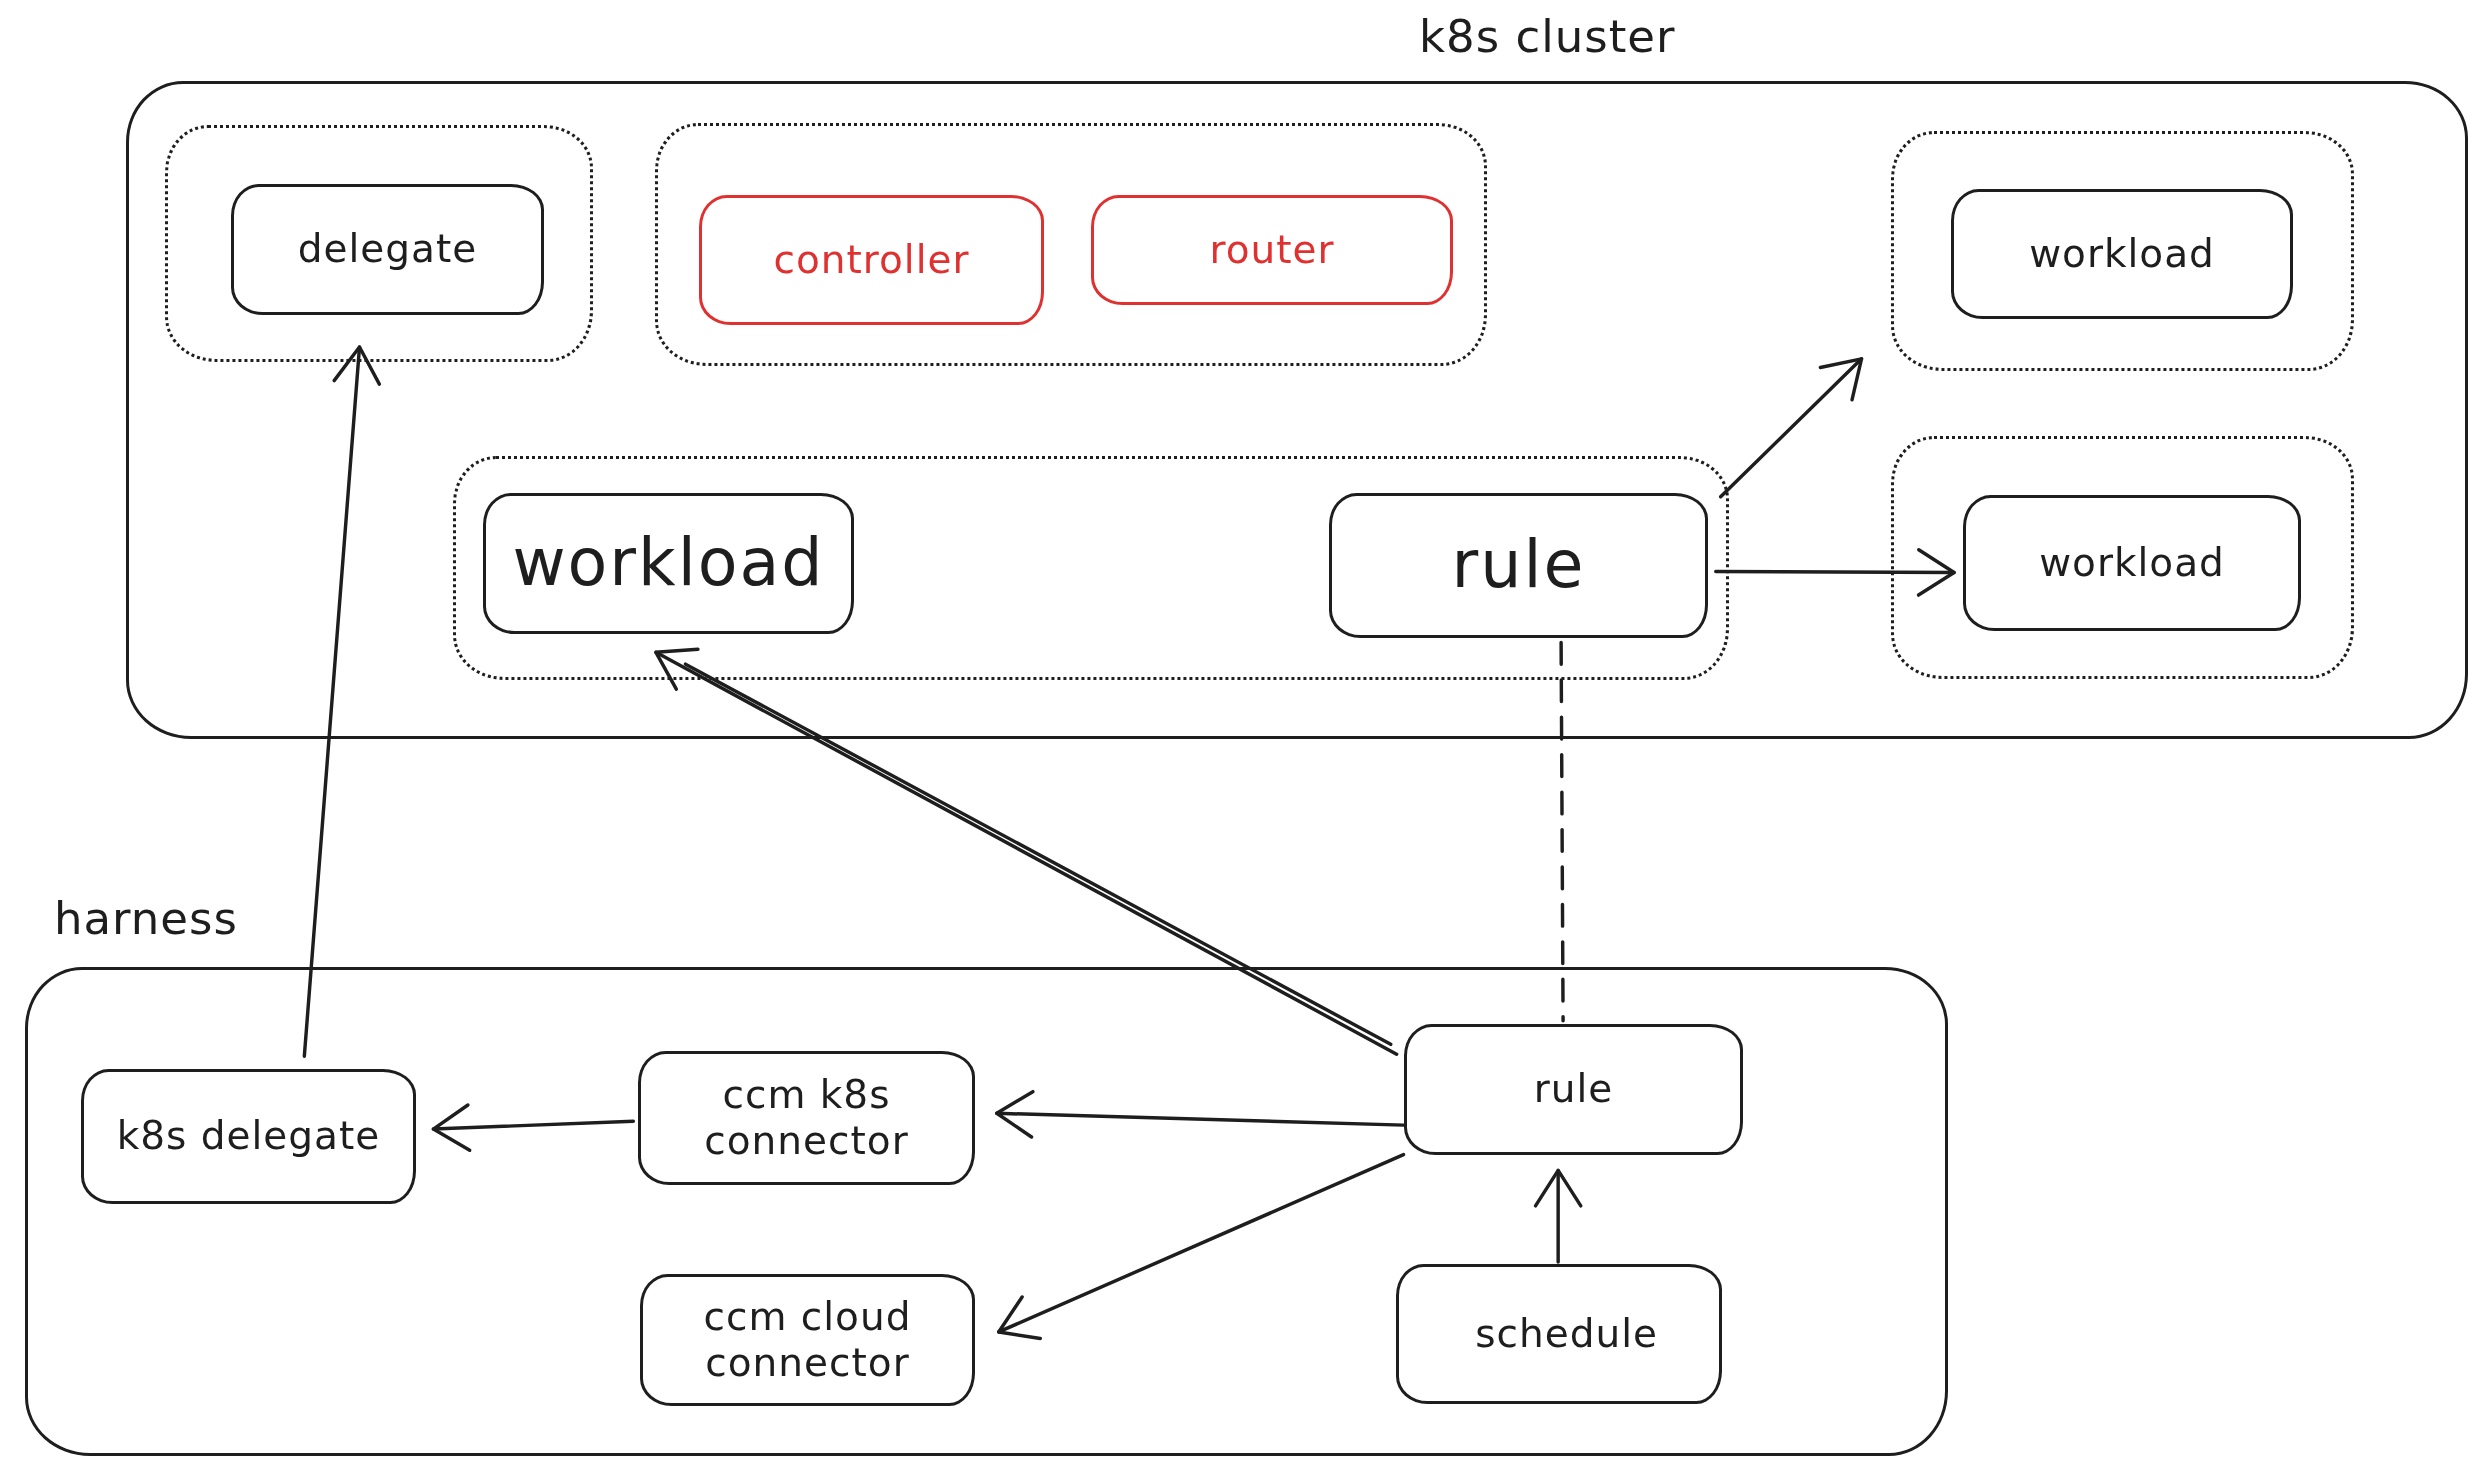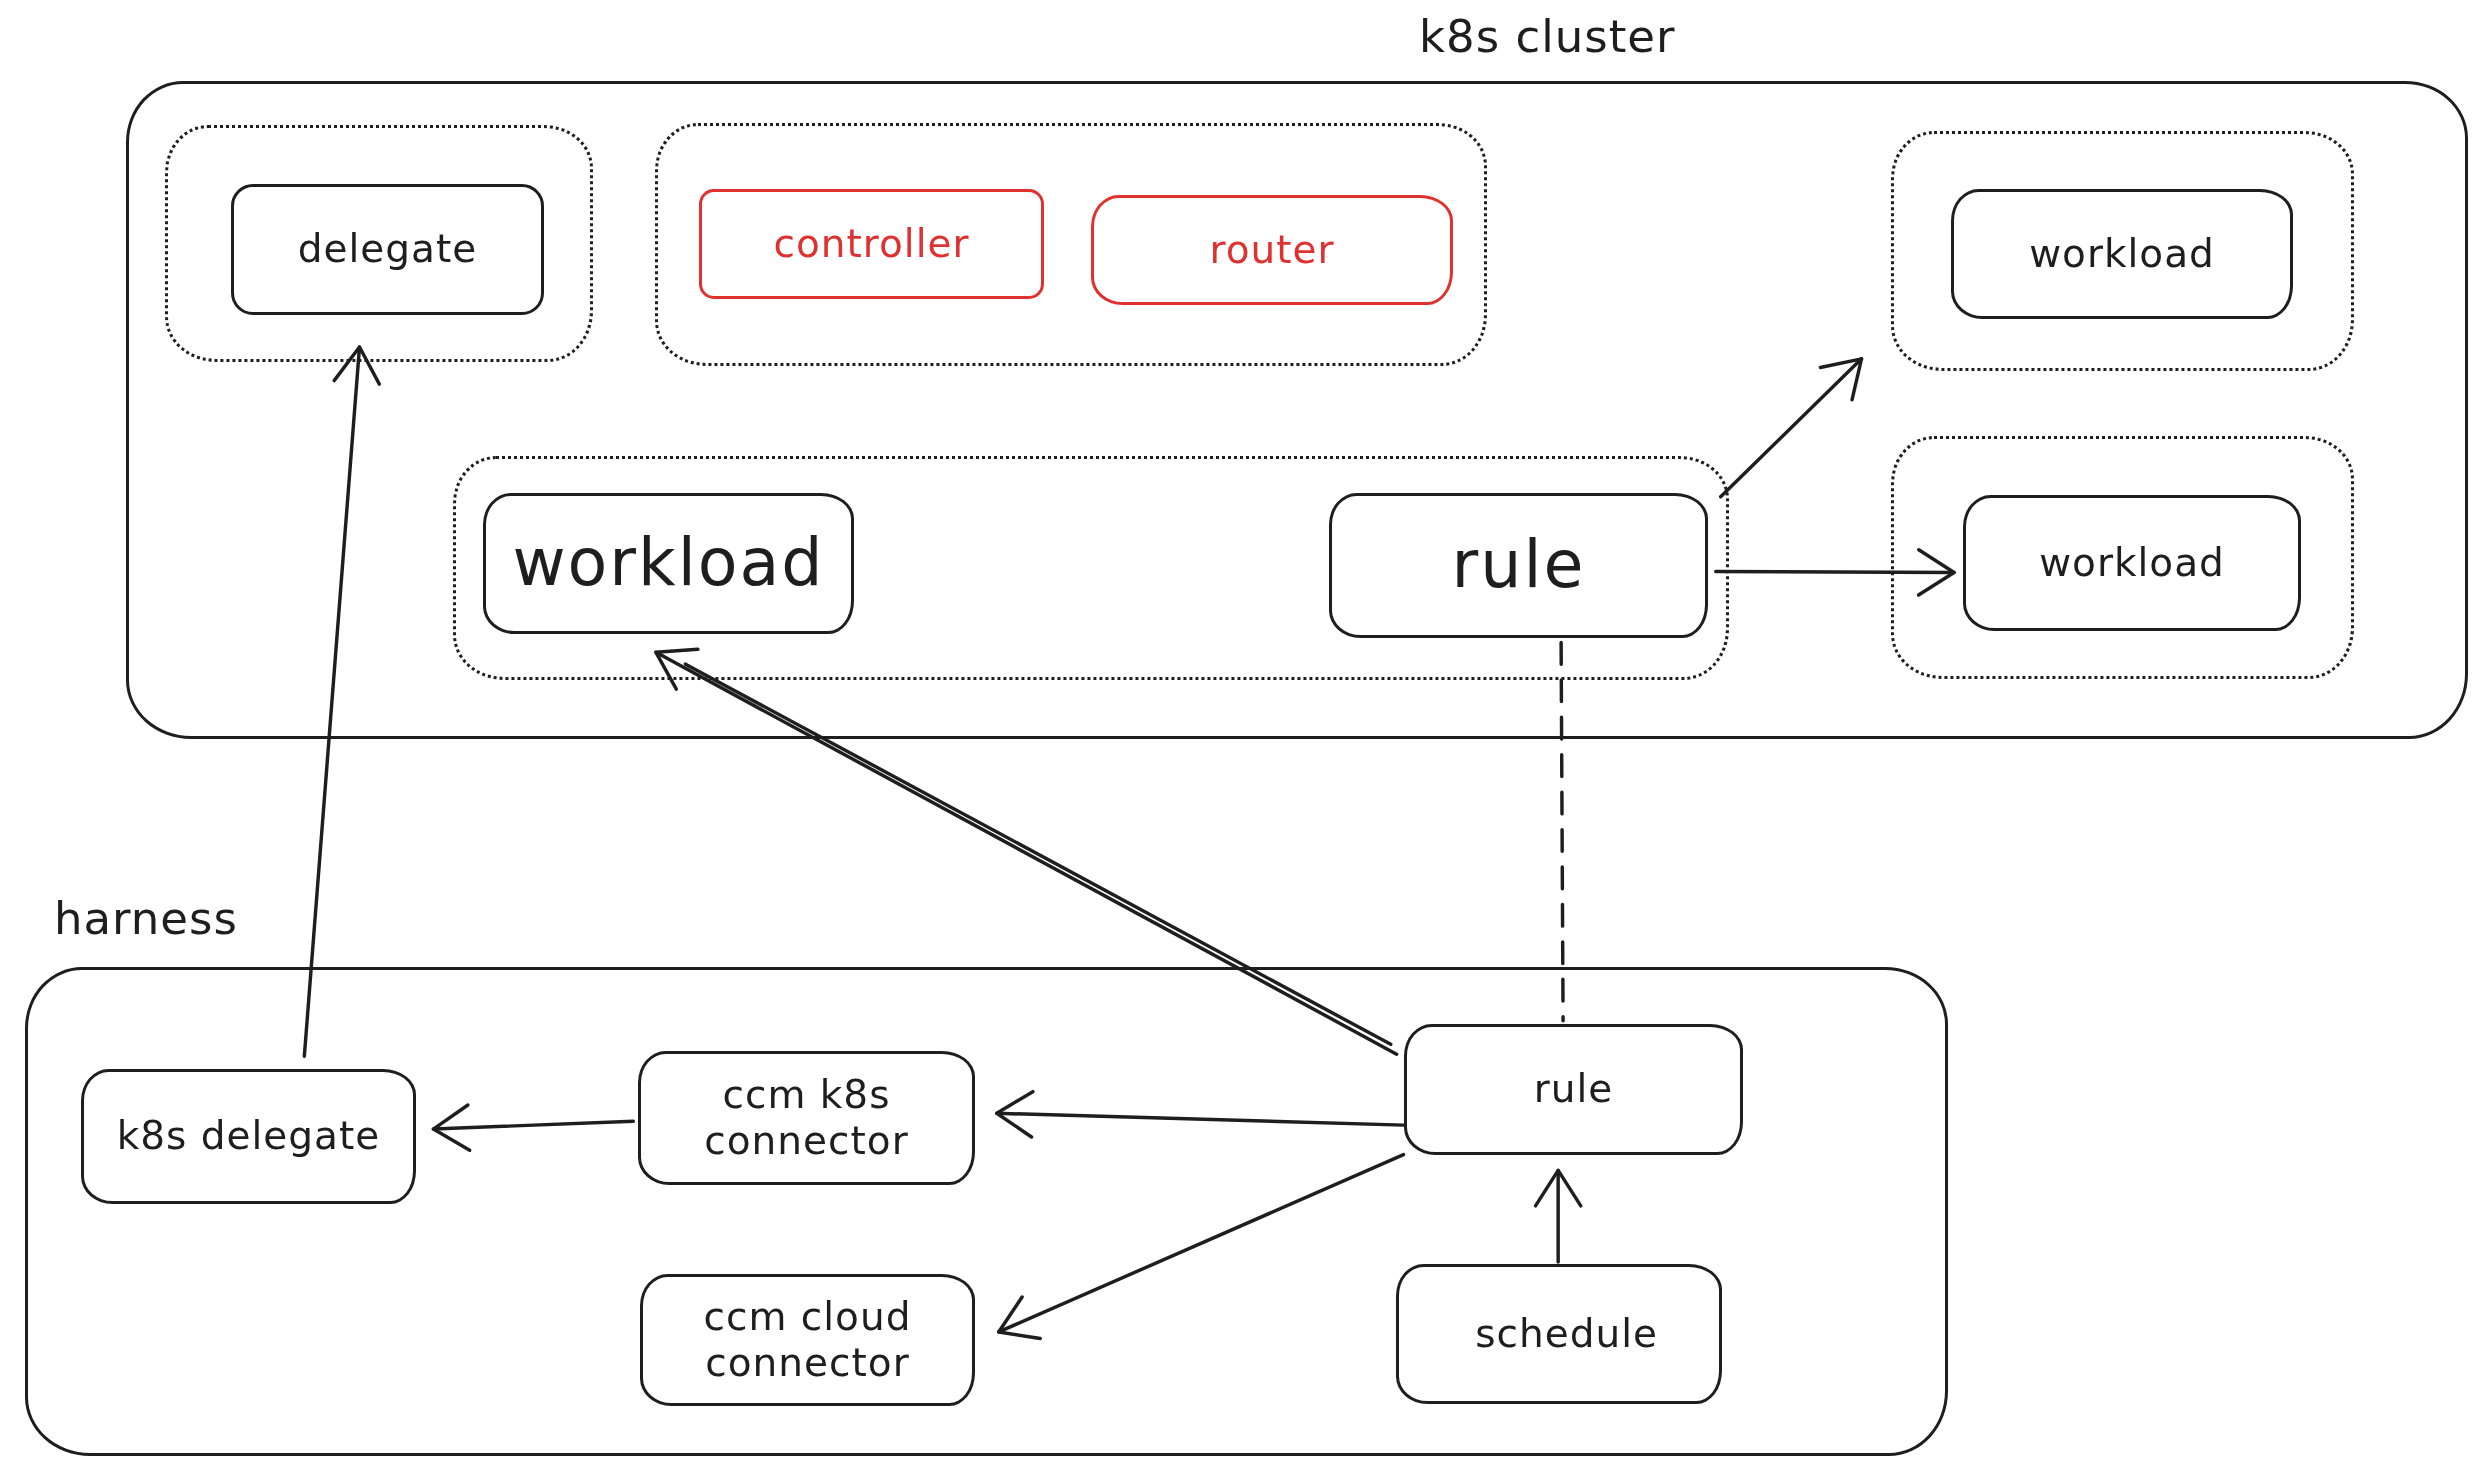"delegate" div.node { border-radius: 22px -> none }
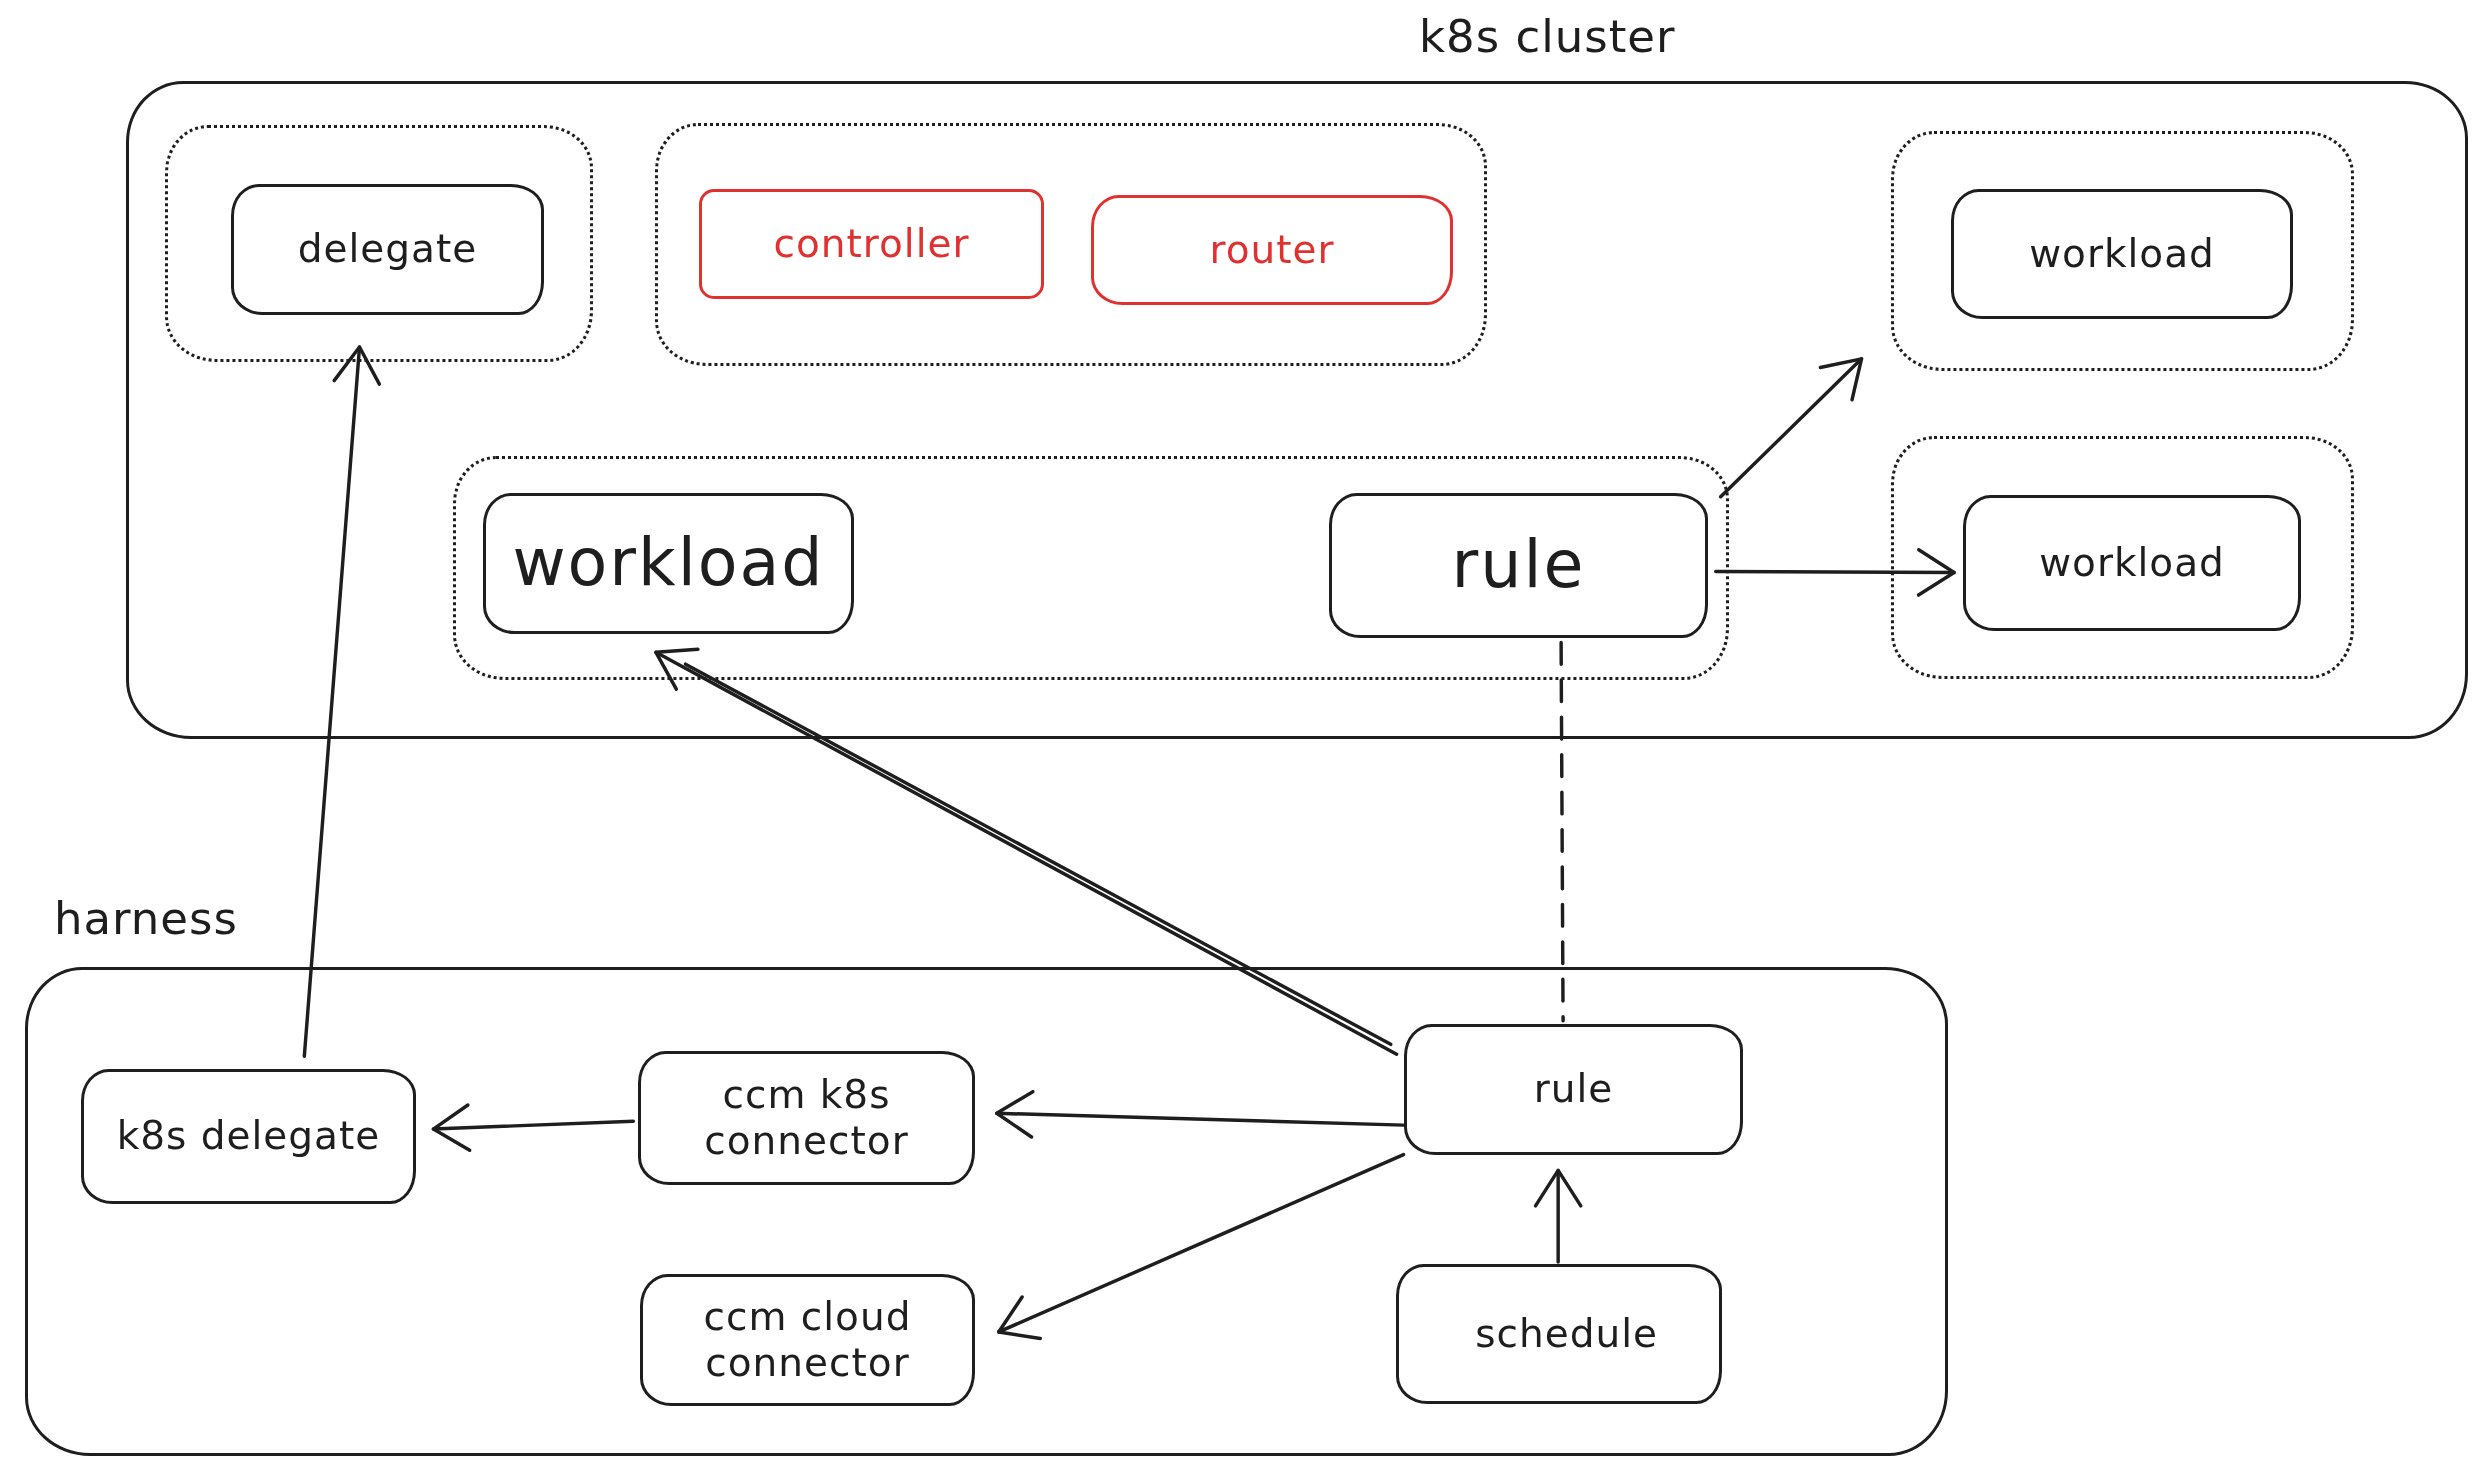"controller" div.node { border-radius: 15px -> none; height: 110px -> 130px; top: 189px -> 195px }
